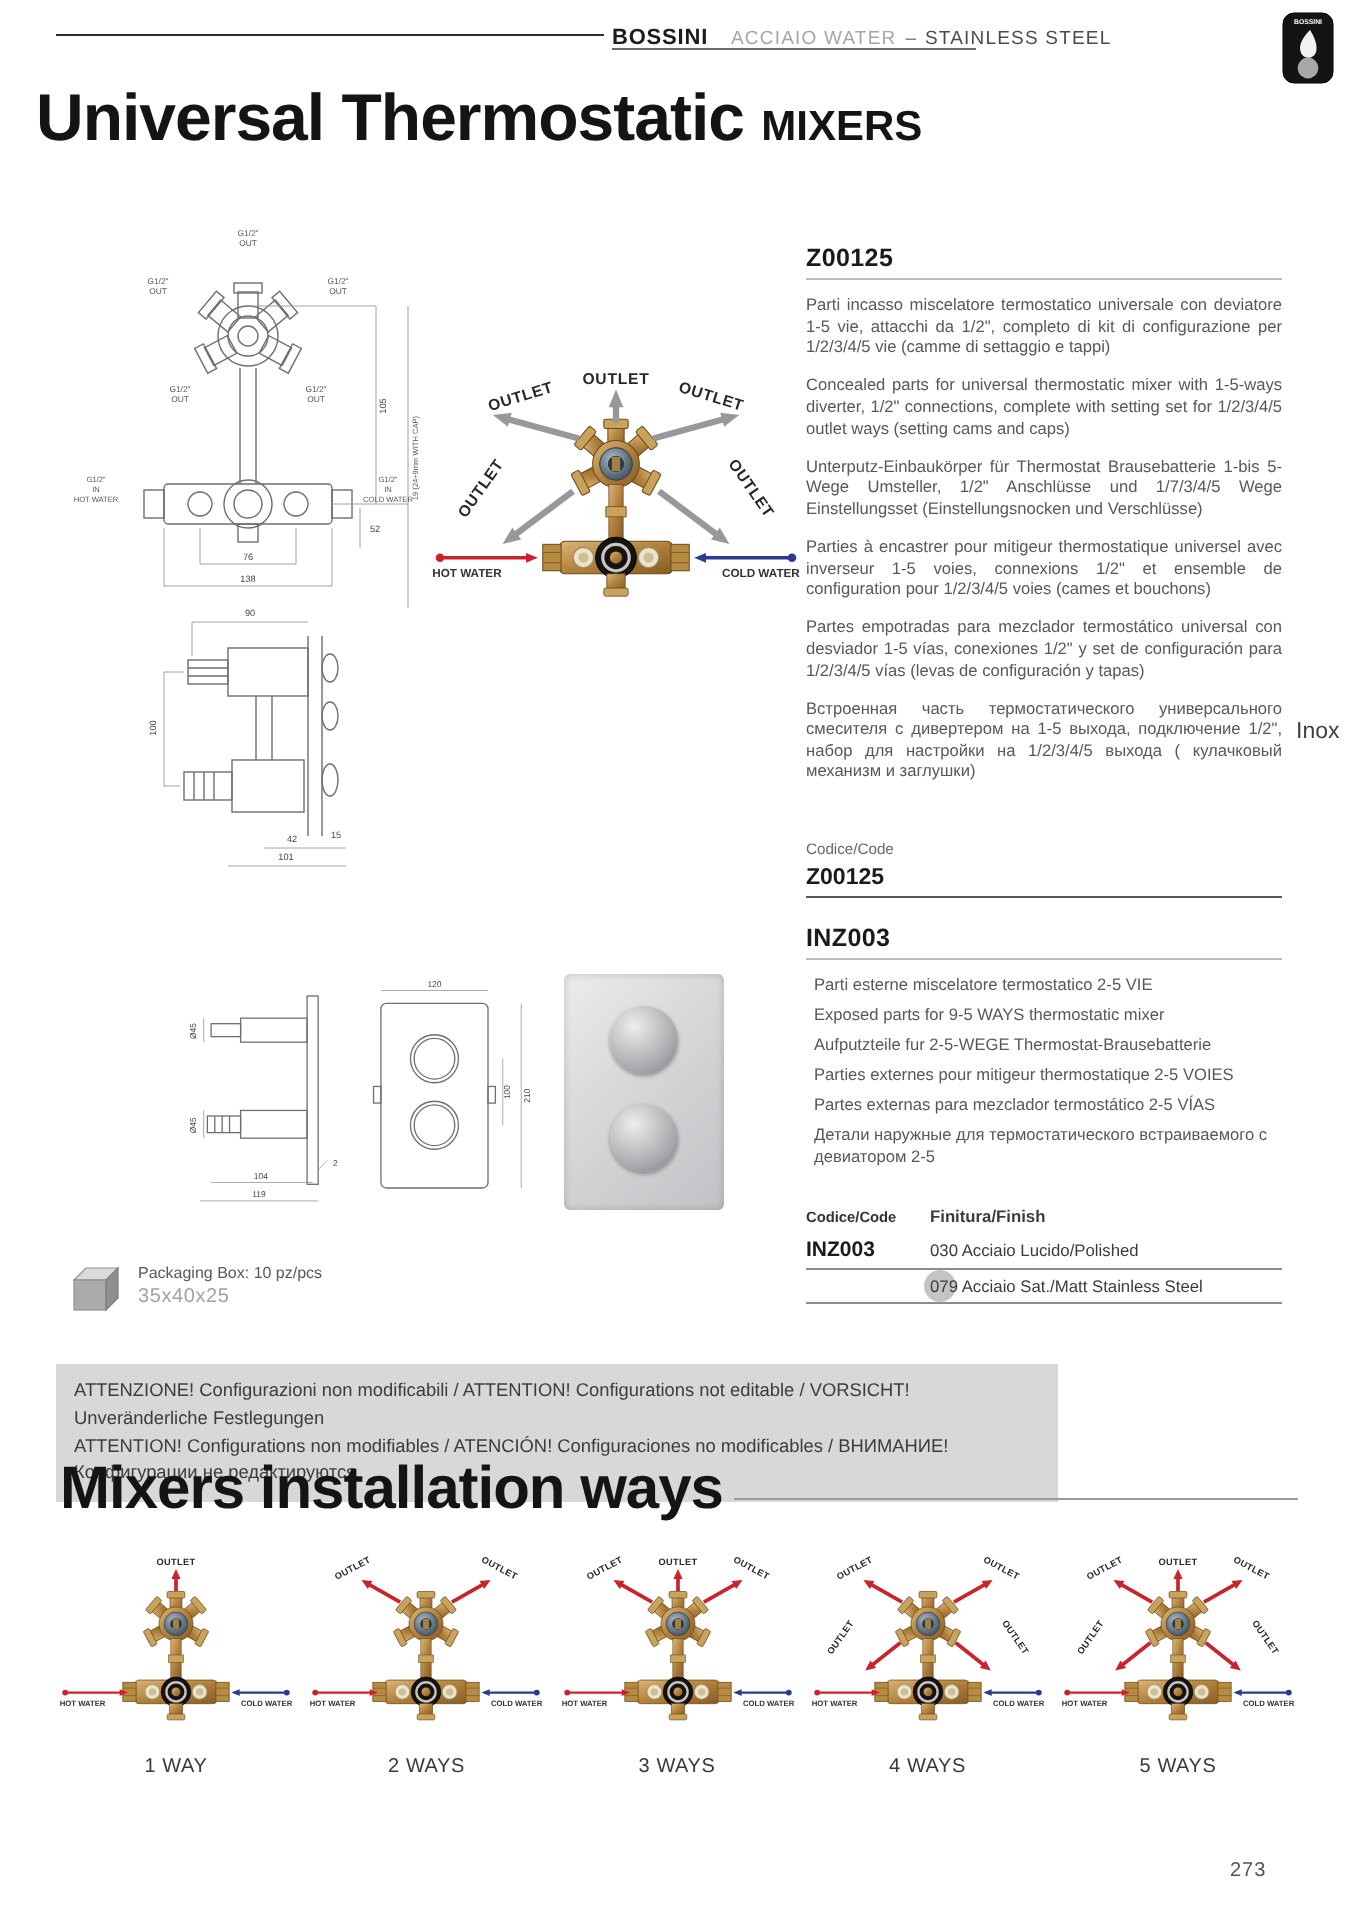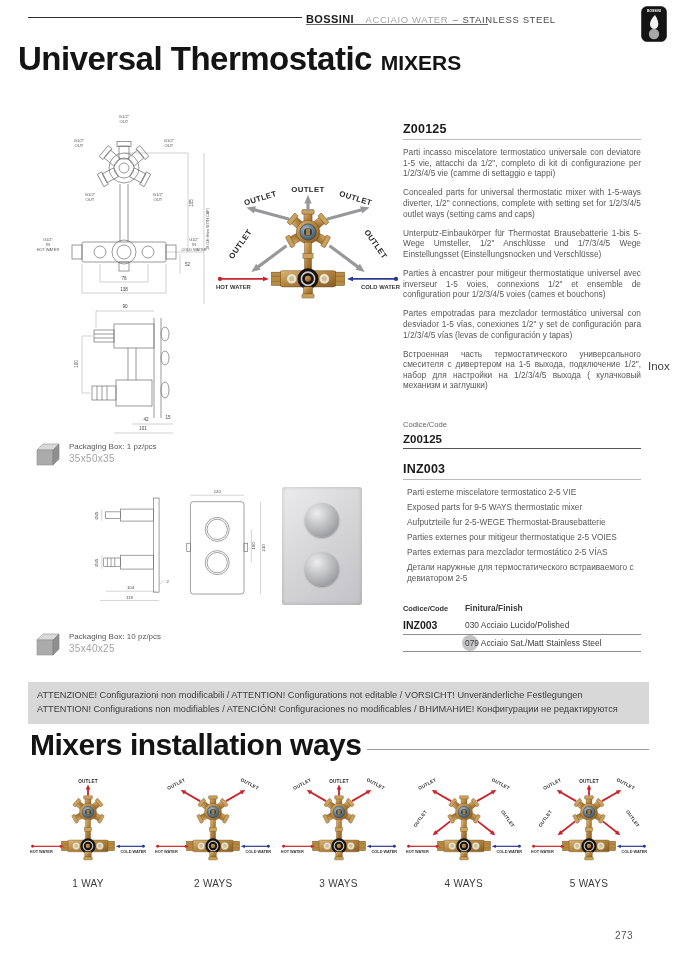"Packaging Box: 1 pz/pcs" div.abs { html: <div> <svg> <polygon></polygon> <rect></rect> <polygon></polygon> </svg> <div> <div>Packaging Box: 1 pz/pcs</div> <div>35x50x35</div> </div> </div> -> none }
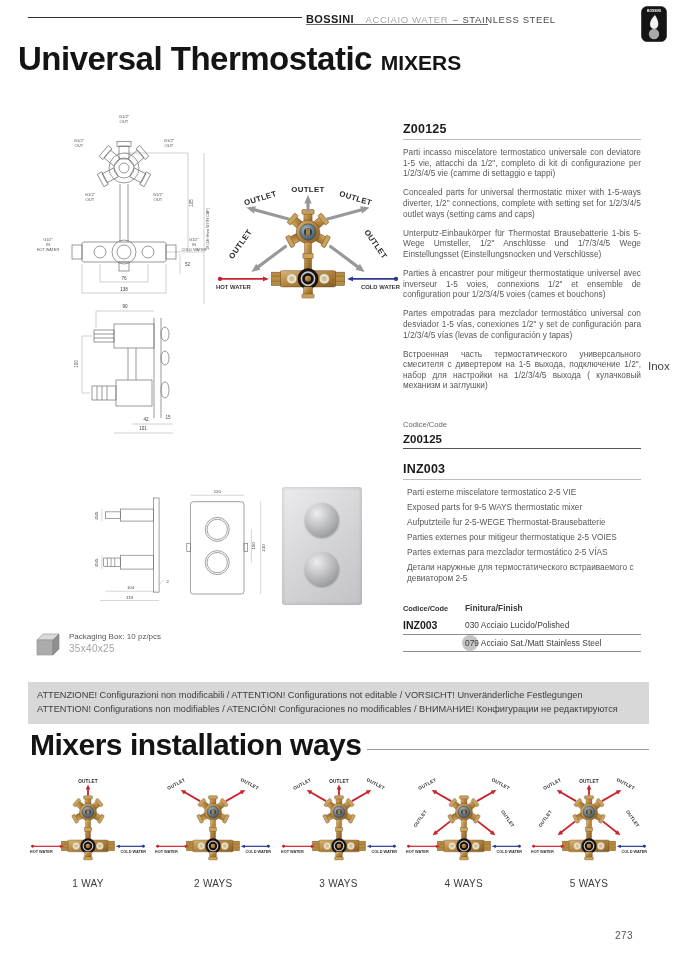"ATTENZIONE! Configurazioni non" .banner { width: 621px -> 501px }
